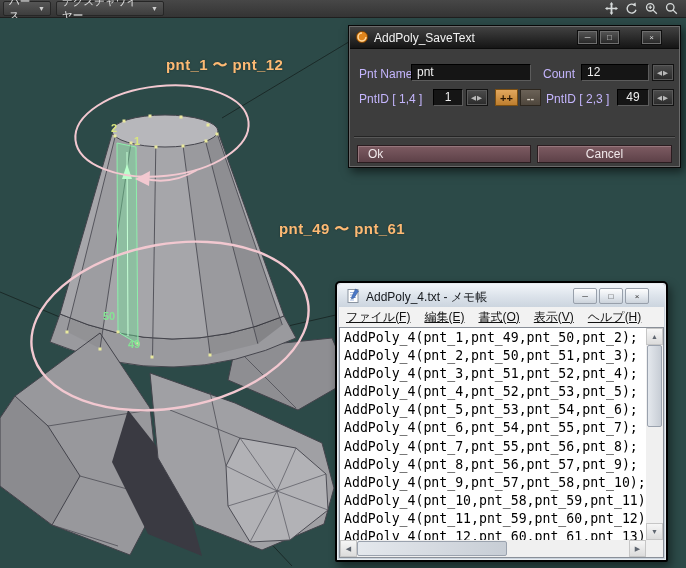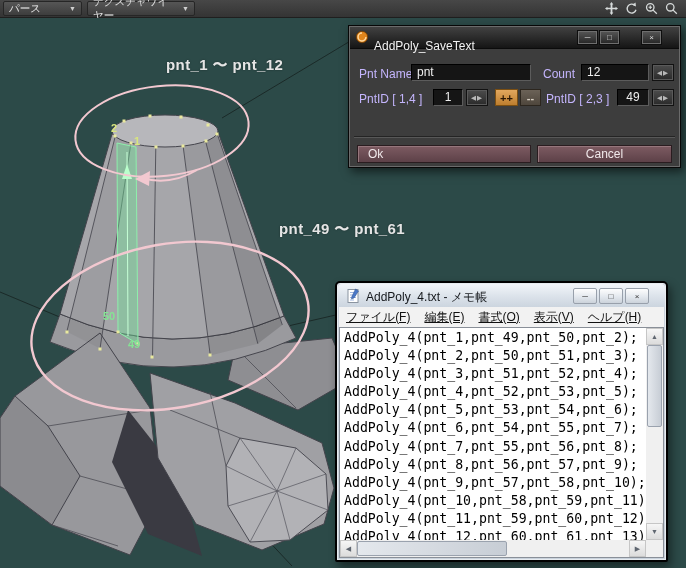"パース" div.dd { width: 79px -> 48px }
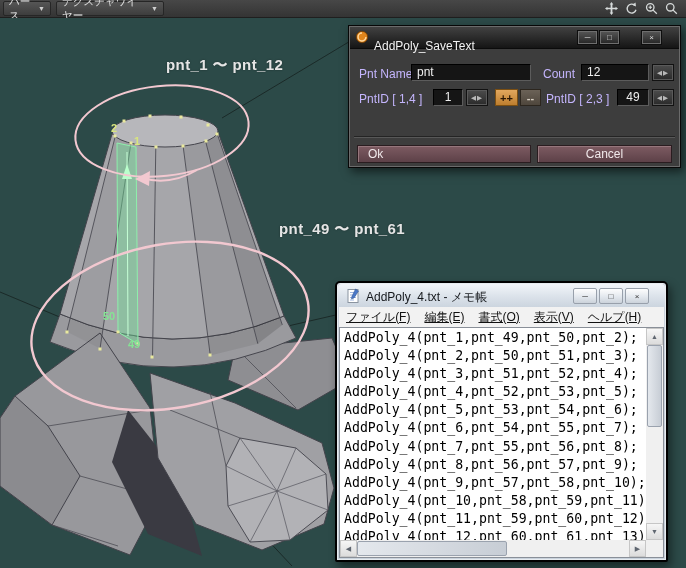"AddPoly_SaveText" .d-title { top: 12px -> 4px }
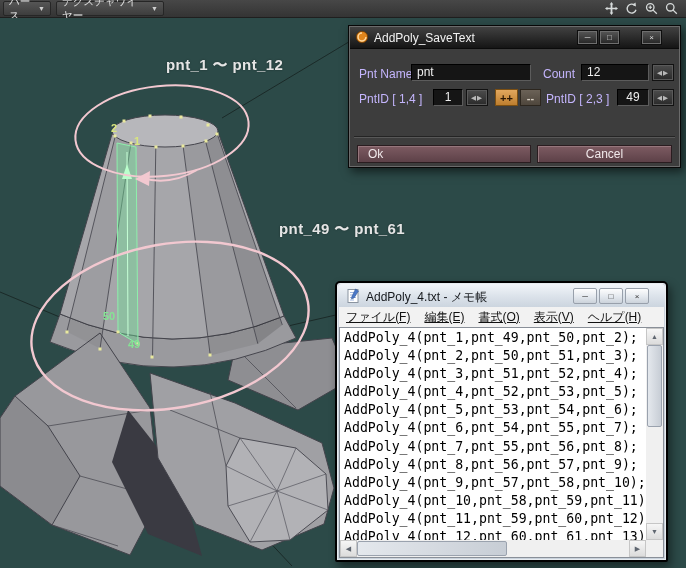"pnt_1 〜 pnt_12" .vp-label { color: #e5e5e5 -> #fdba74 }
